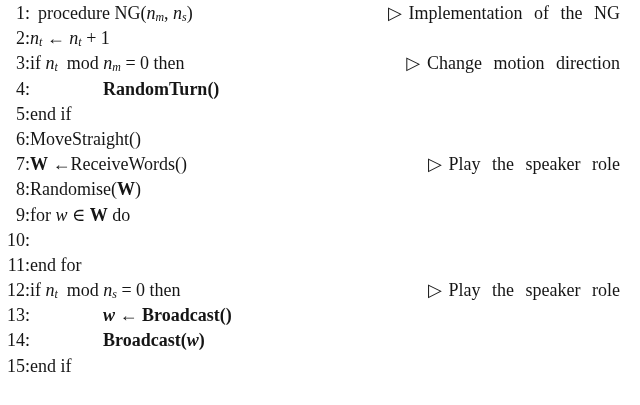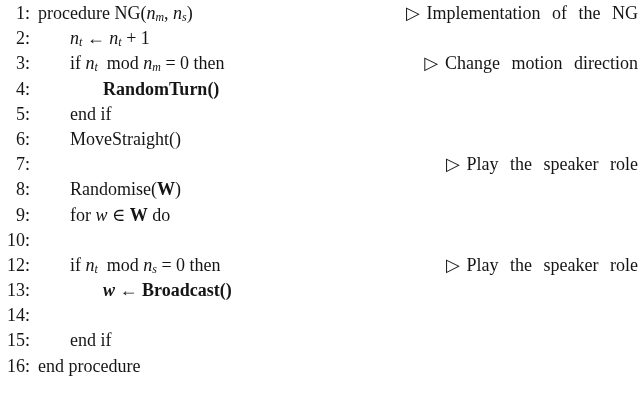"▷ Implementation of the NG" .comment { padding-right: 2px -> 20px }
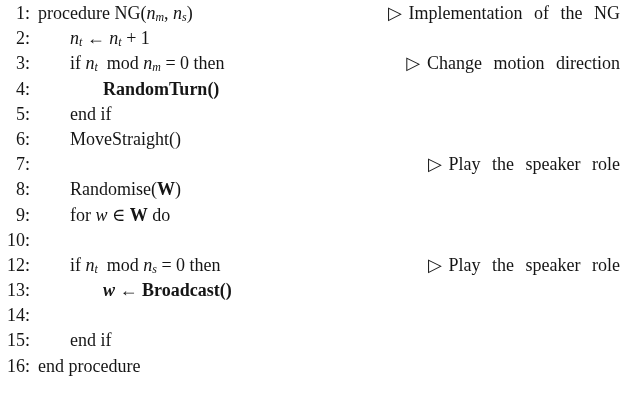"nt ← nt + 1" .ind-1 { margin-left: 40px -> none }
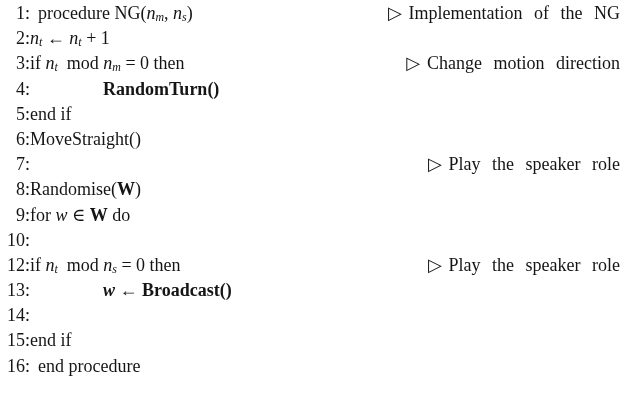"W ←ReceiveWords()" span.code { html: none -> <span><span>W</span><span> ←ReceiveWords()</span></span> }
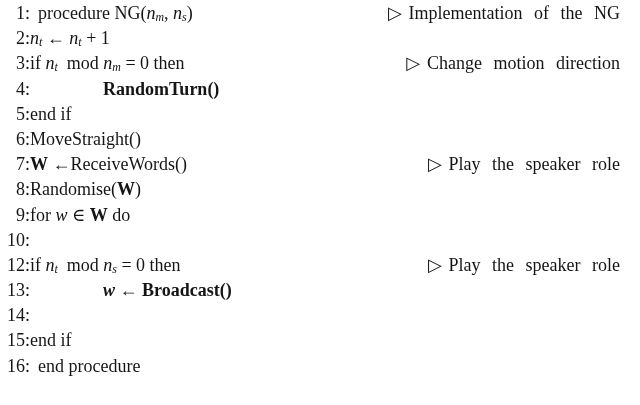"11:" div.algo-line { html: none -> <div><span>11:</span><span><span>end for</span></span></div> }
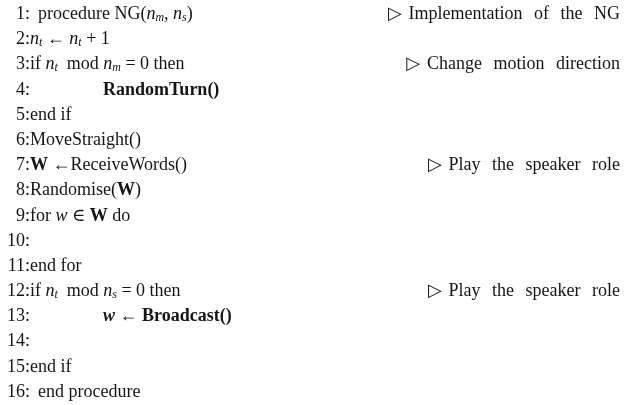"Broadcast(w)" span.code { html: none -> <span><span>Broadcast(</span><span>w</span><span>)</span></span> }
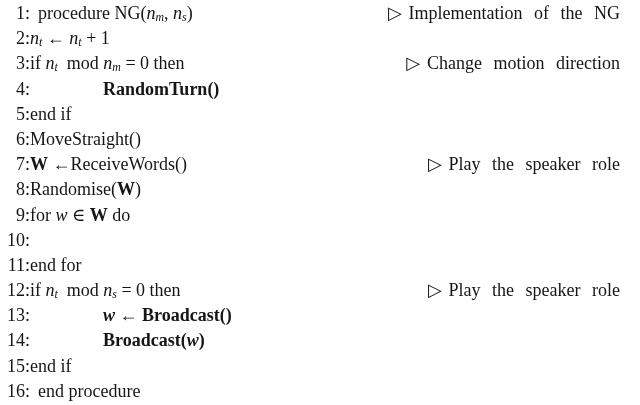"16:" div.algo-line { html: <div><span>16:</span><span><span>end procedure</span></span></div> -> none }
